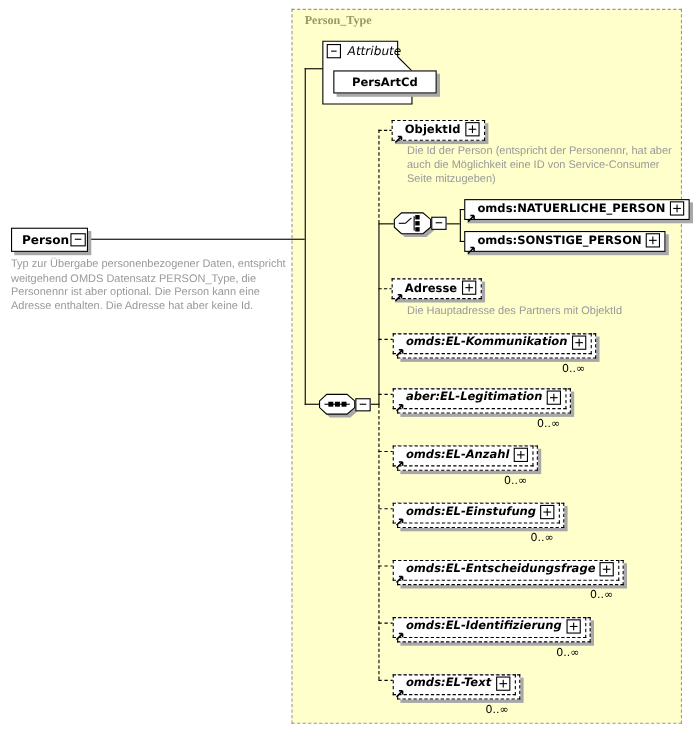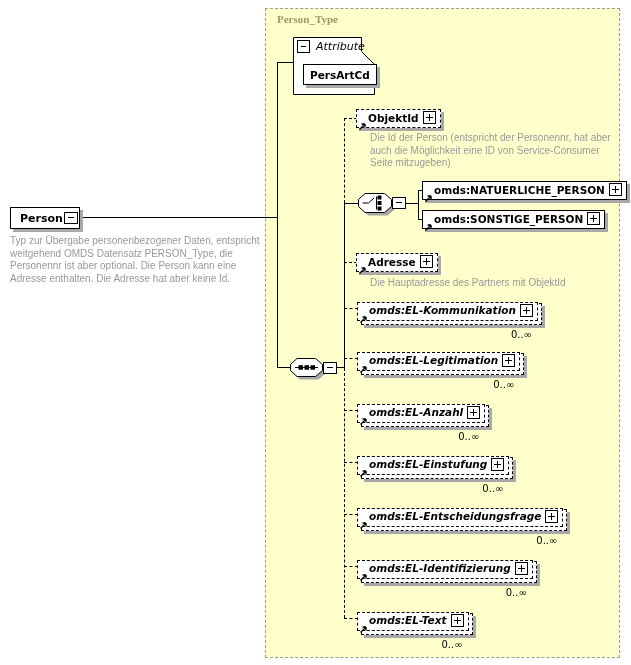"PersArtCd" div.ebox { padding: 0 6px -> 0 16px }
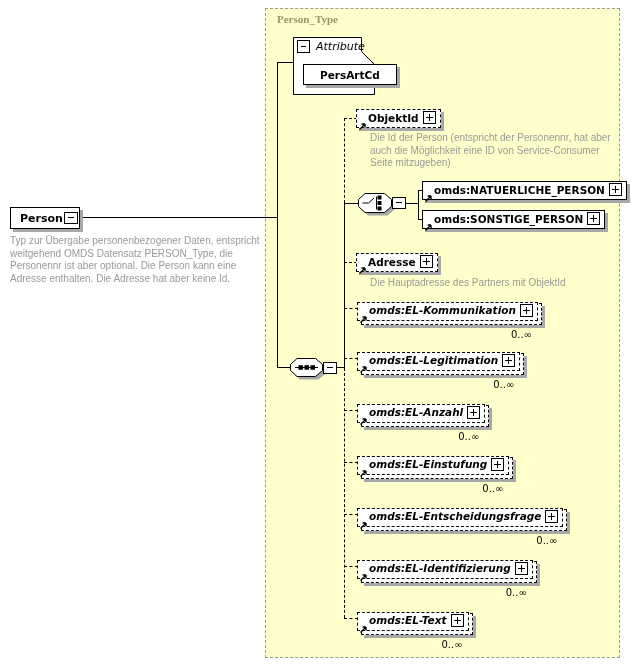"omds:EL-Legitimation" span.ename { text: omds:EL-Legitimation -> aber:EL-Legitimation }
